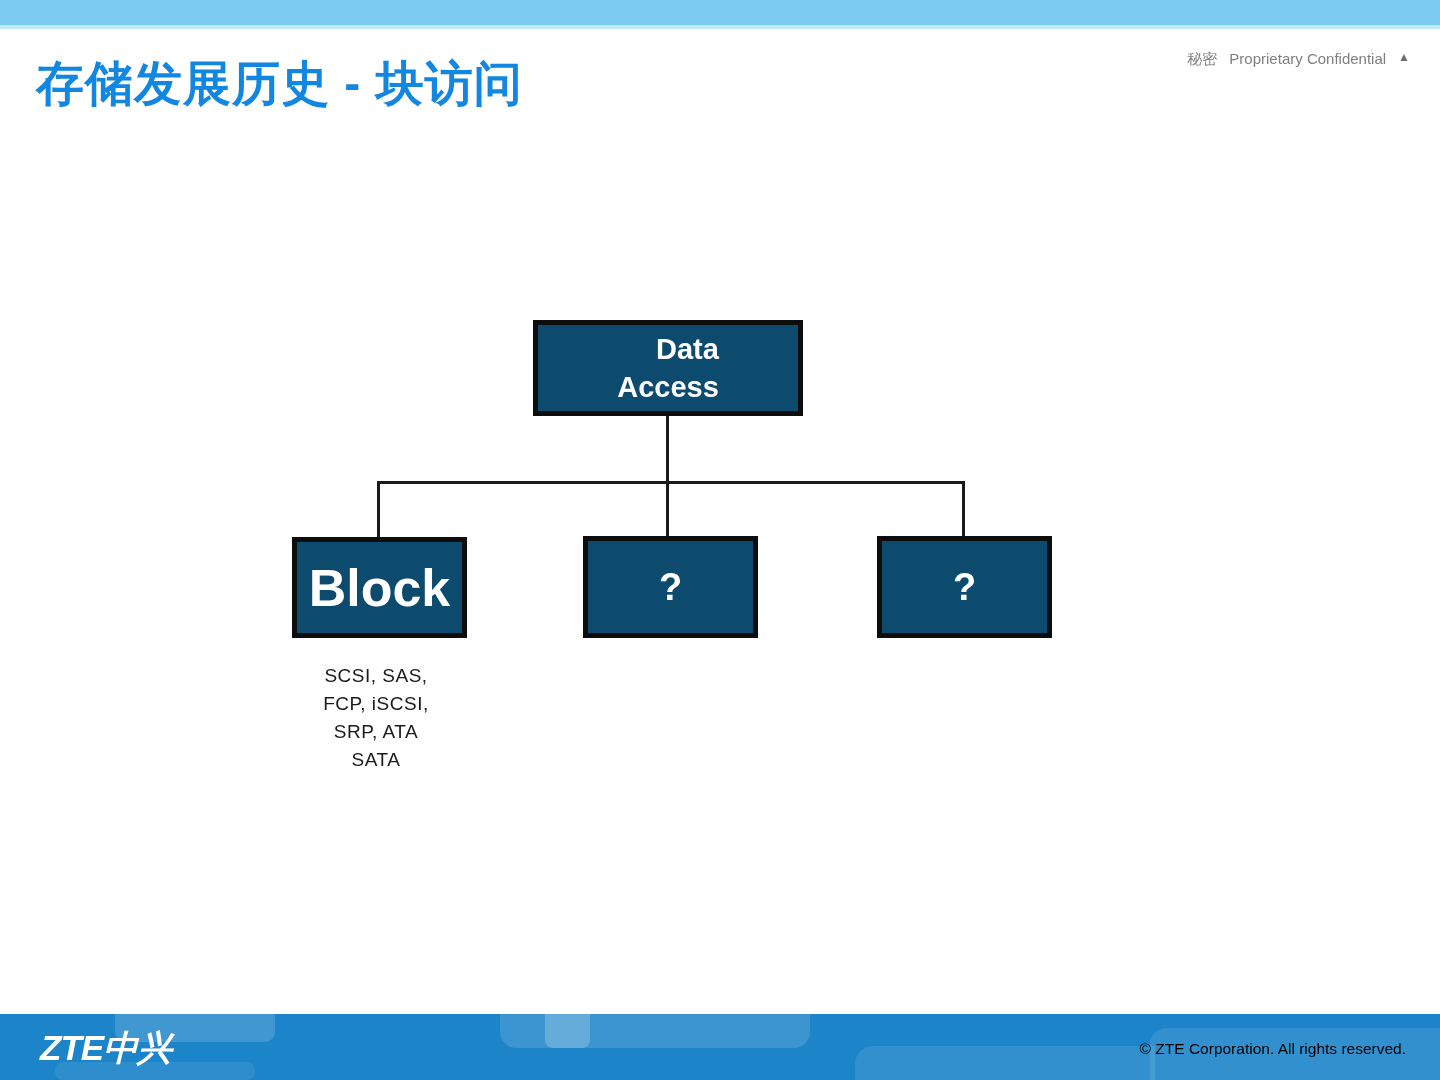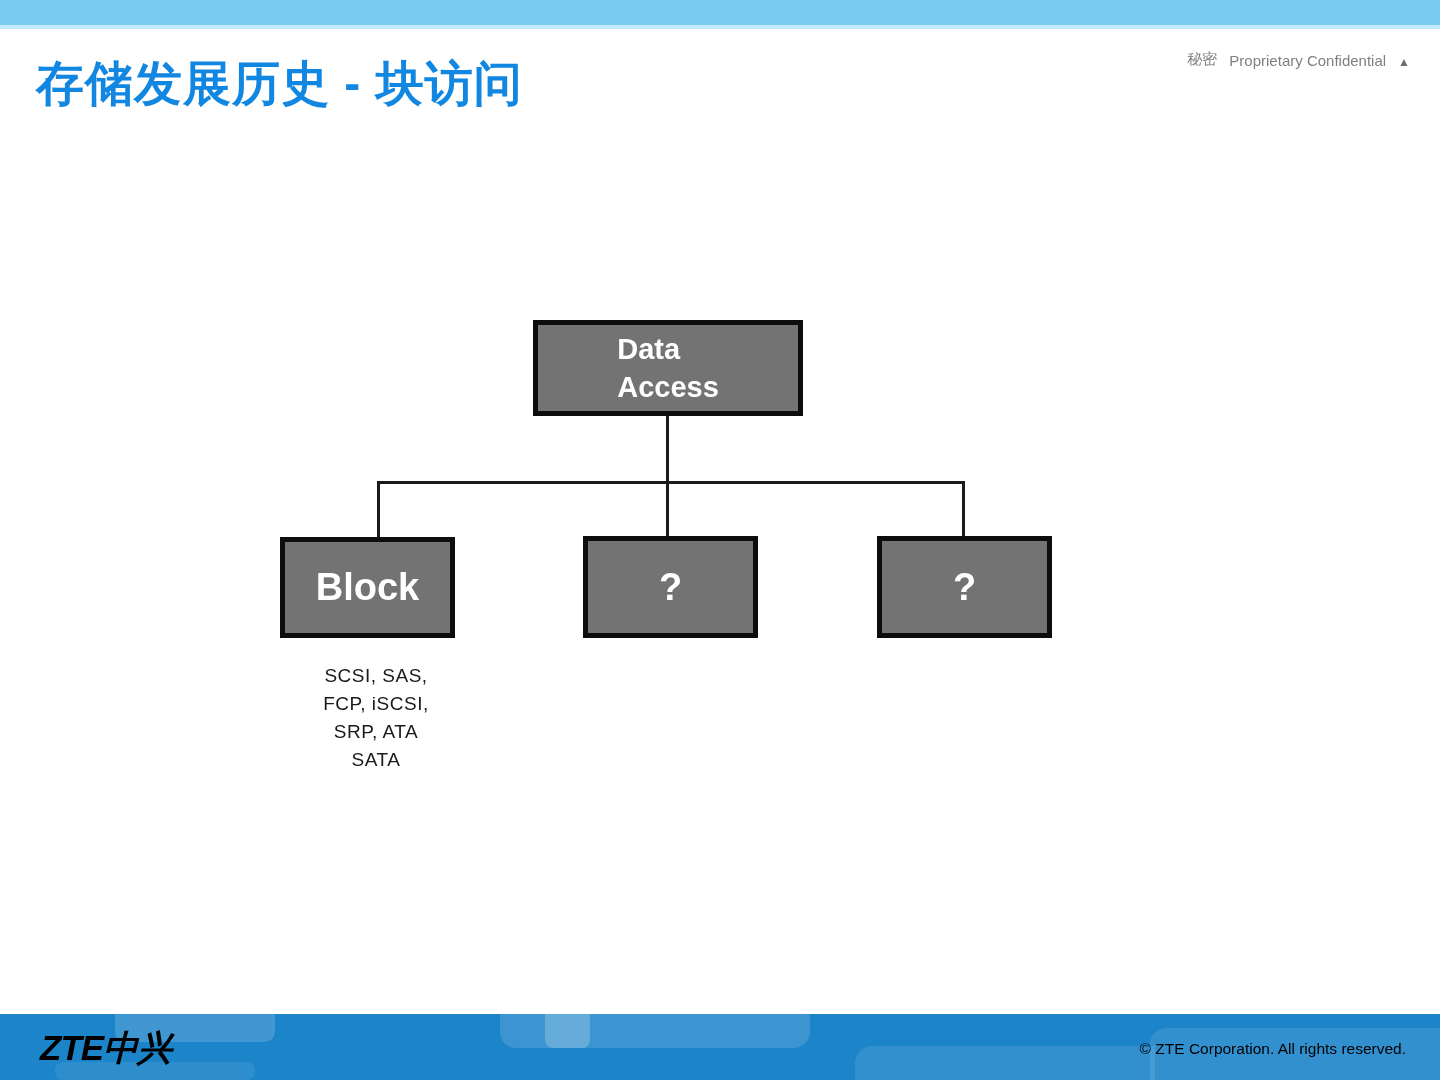"秘密" .classification { align-items: flex-end -> flex-start }
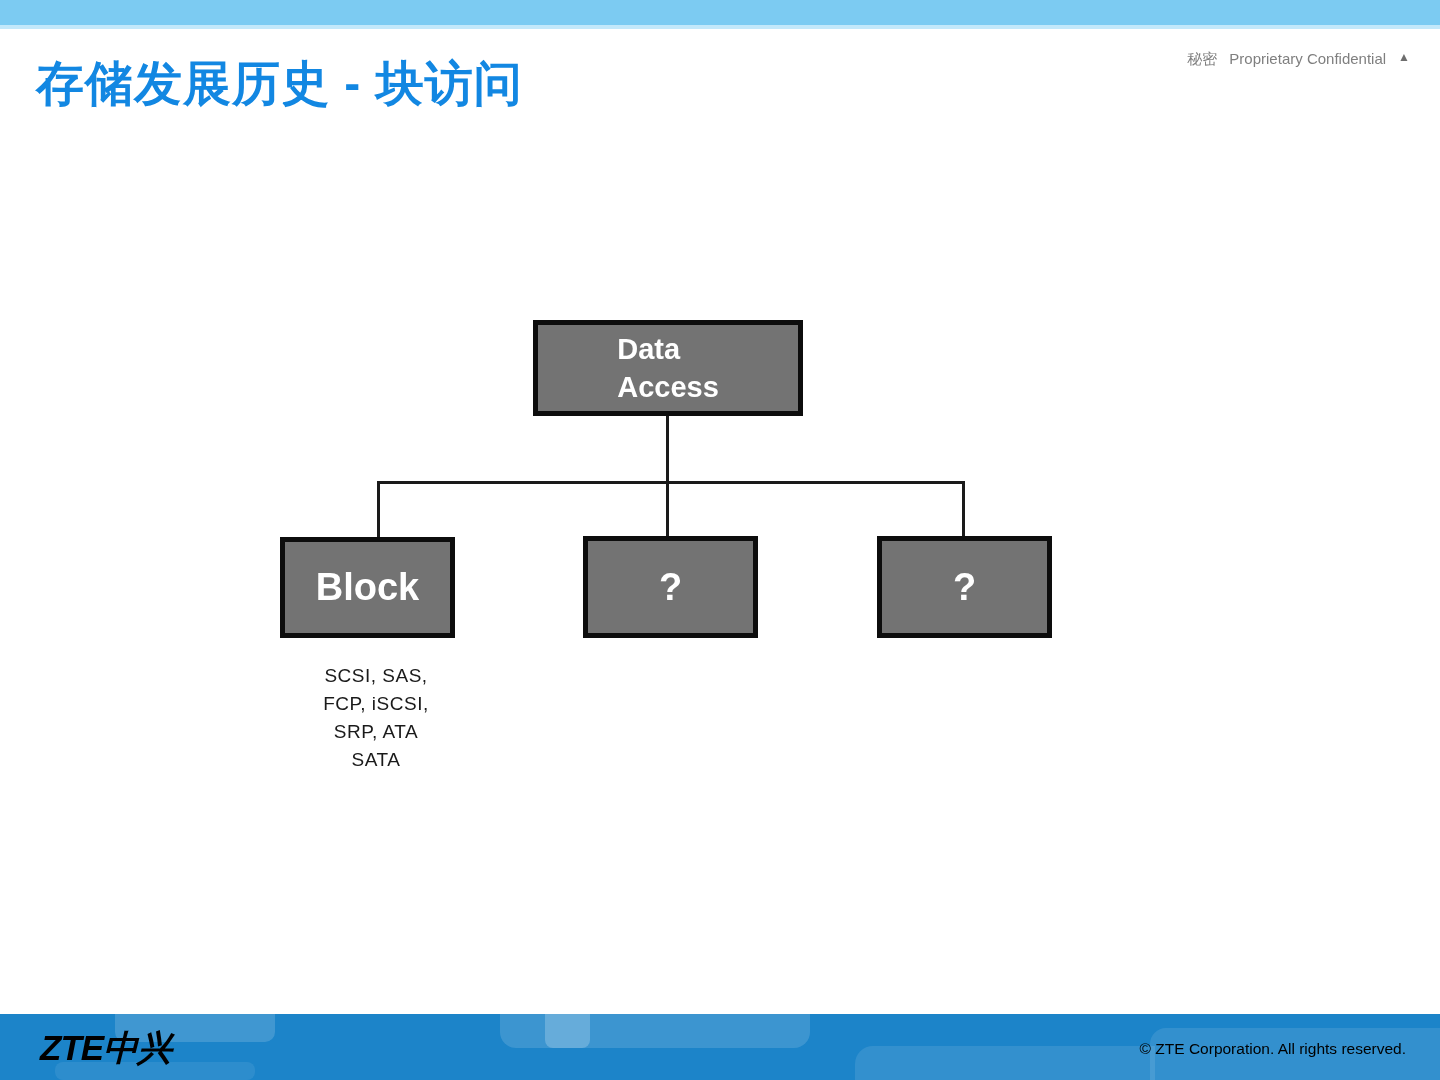"Data" .node { background: #737373 -> #0c4a6e; text-align: left -> right }
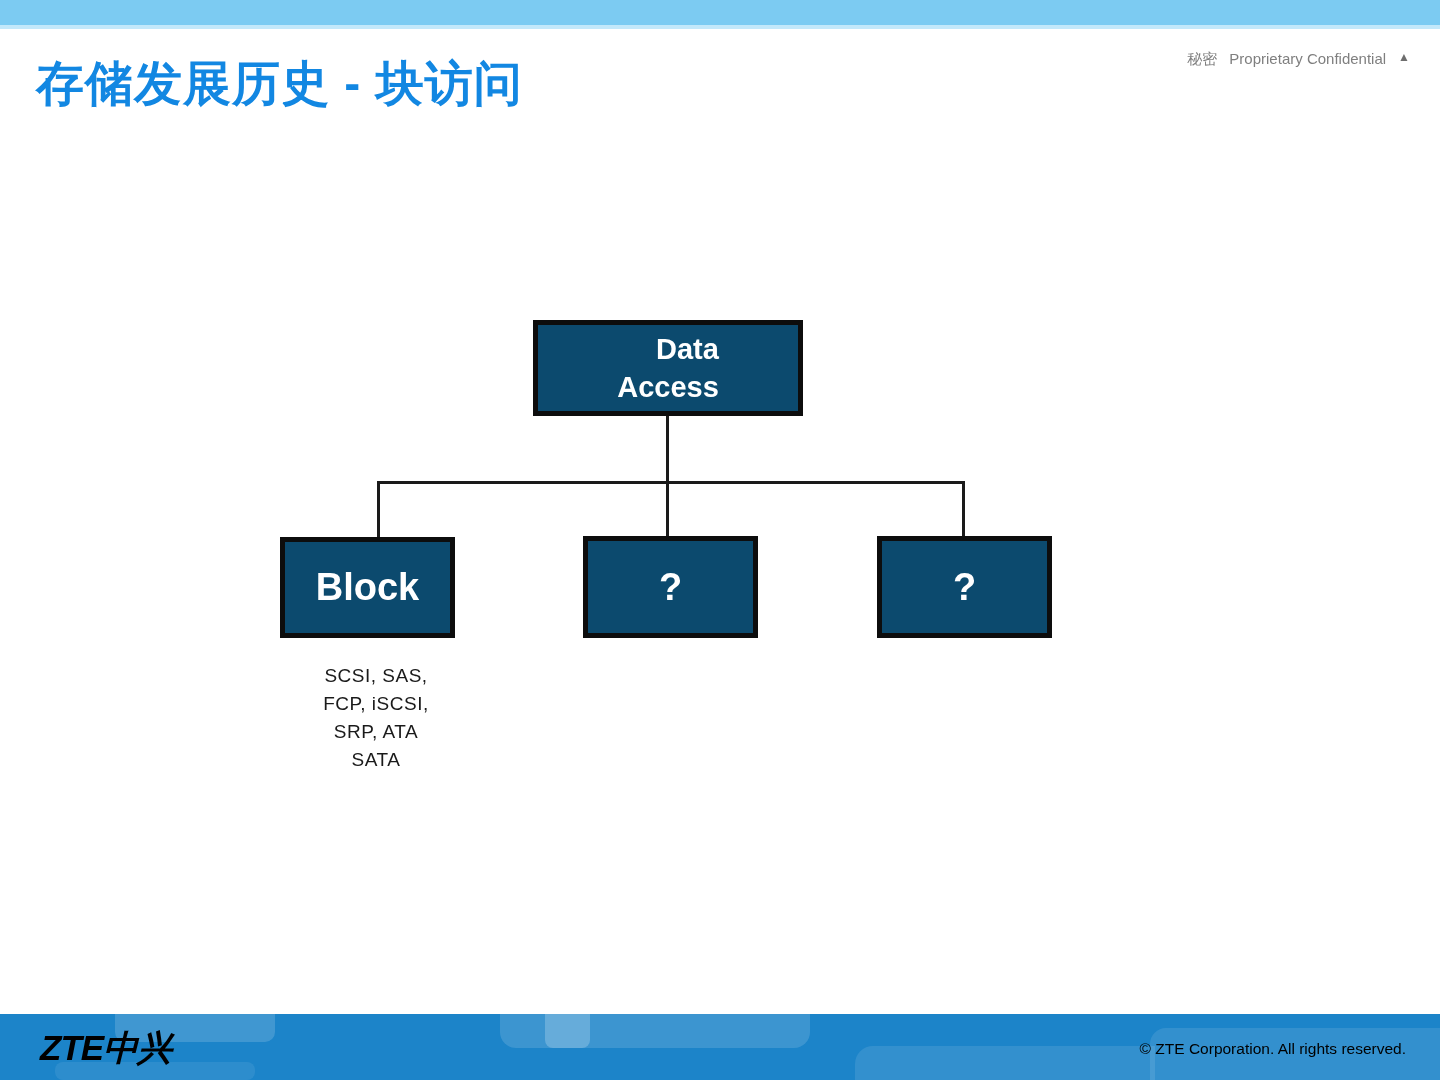"Block" .node-block { font-size: 38px -> 52px; left: 280px -> 292px }
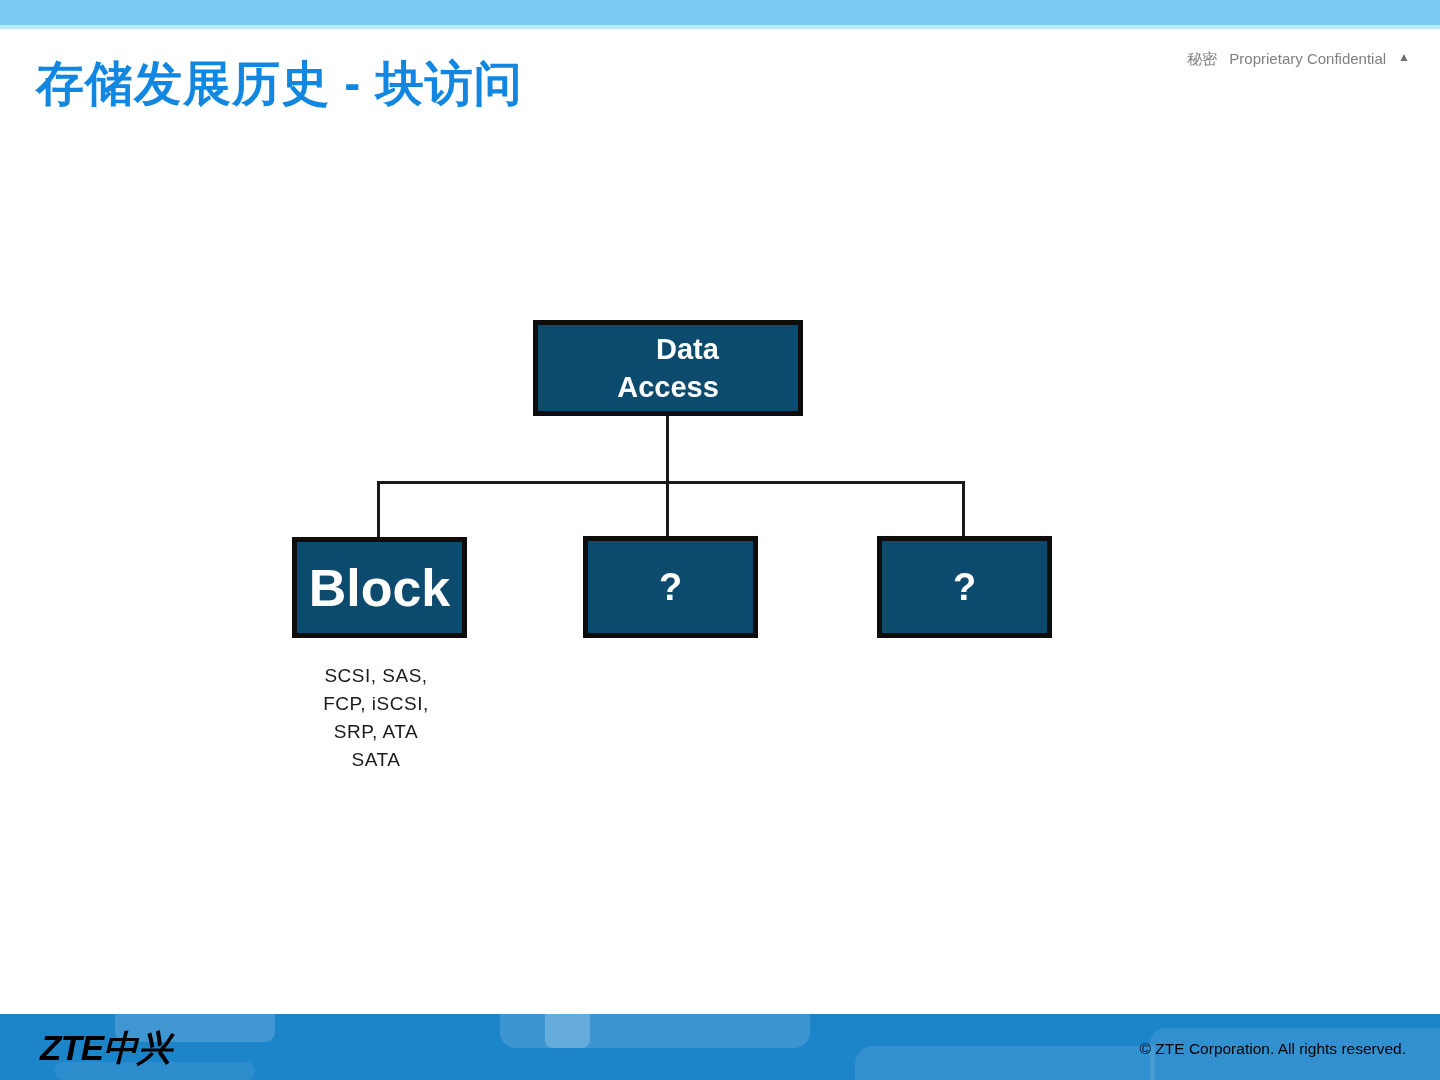"ZTE中兴" .footer-logo { color: #000000 -> #ffffff }
